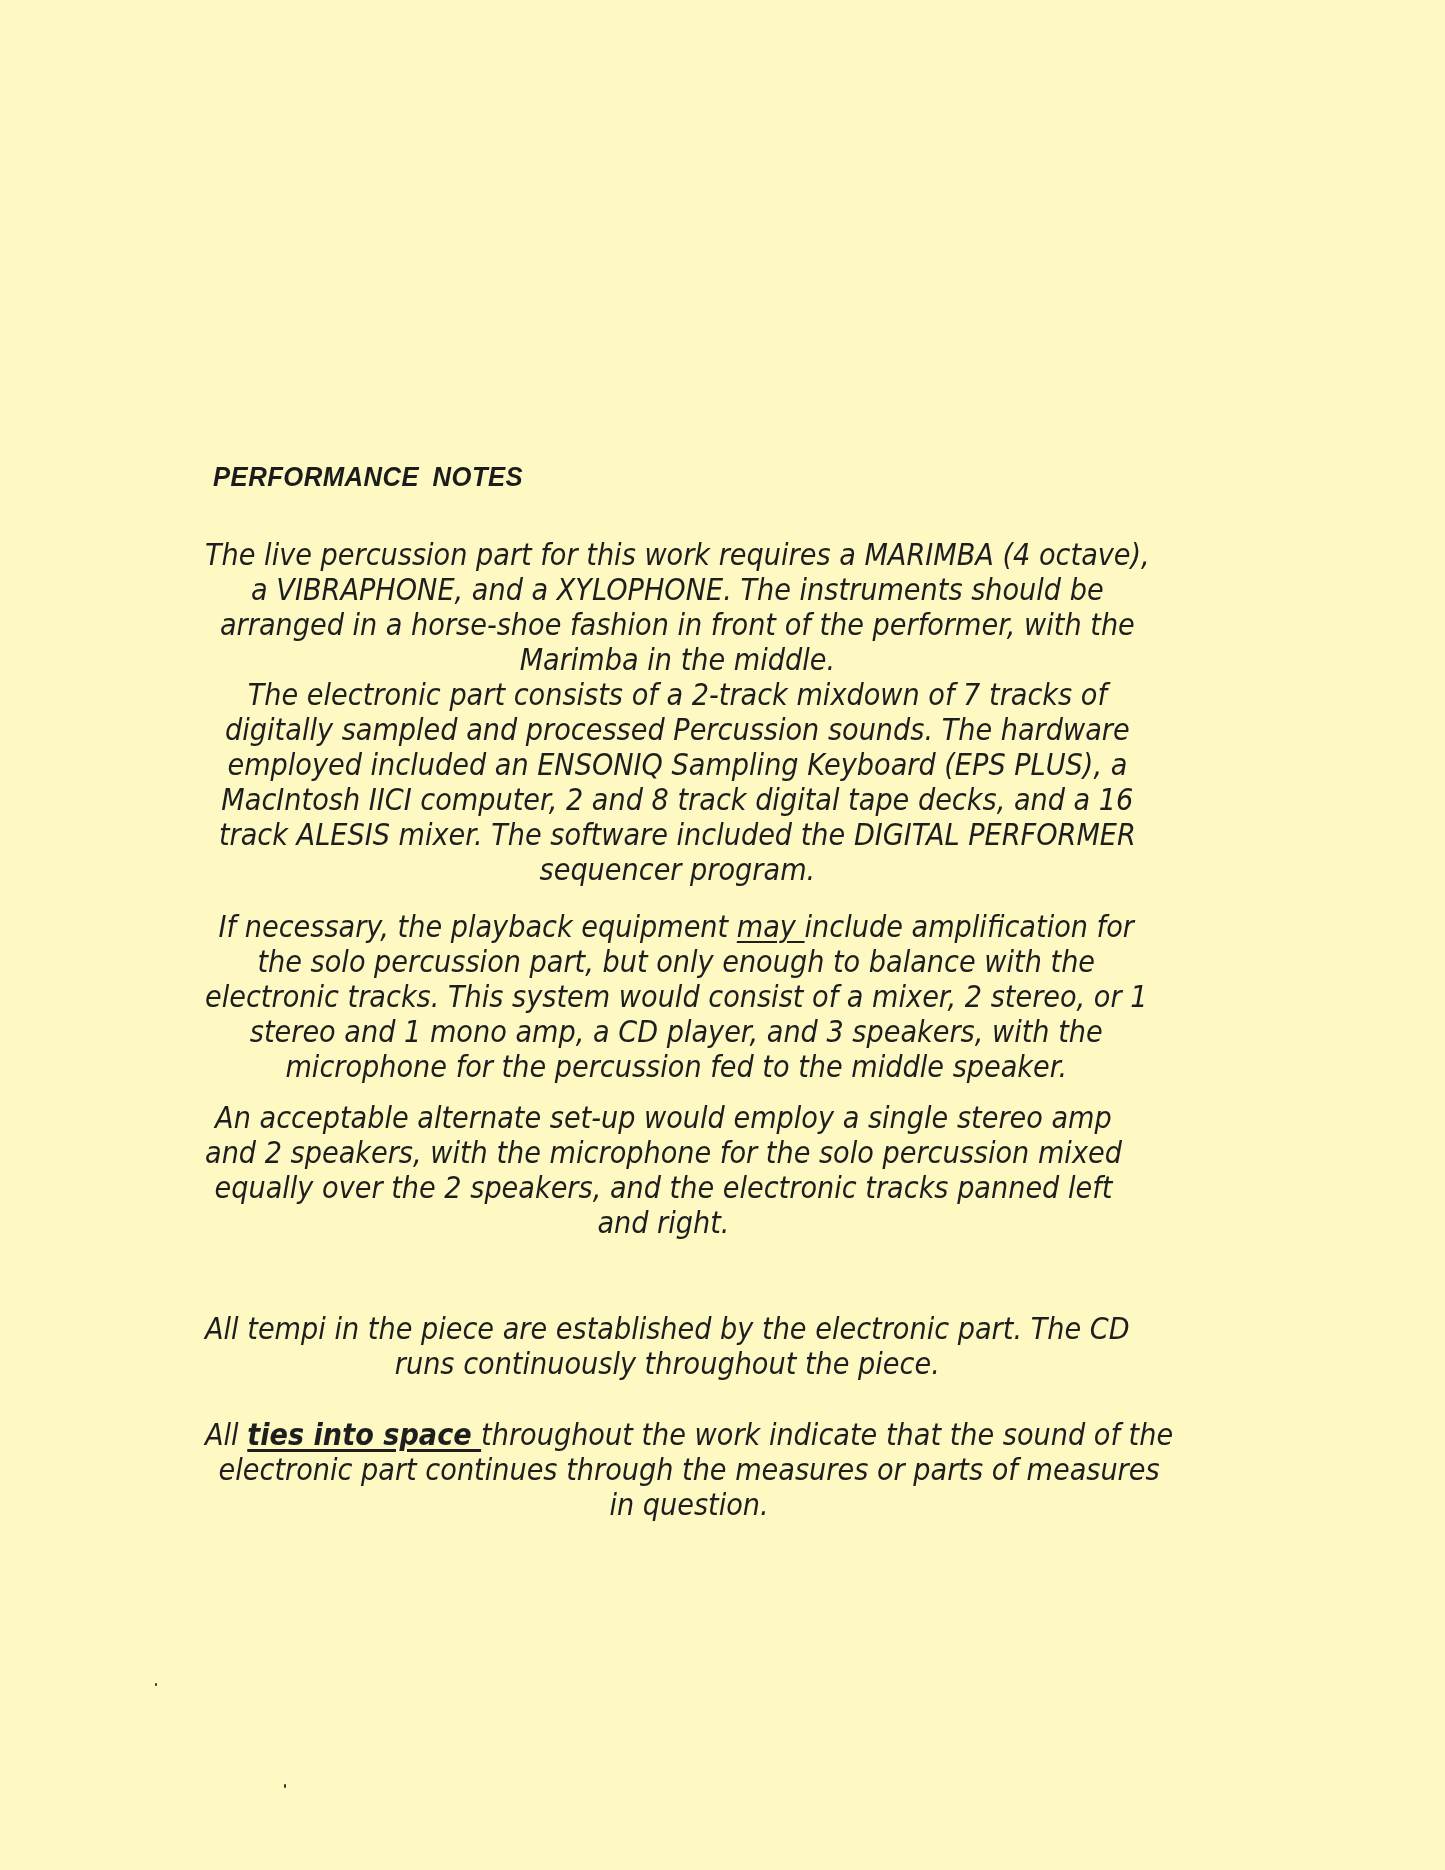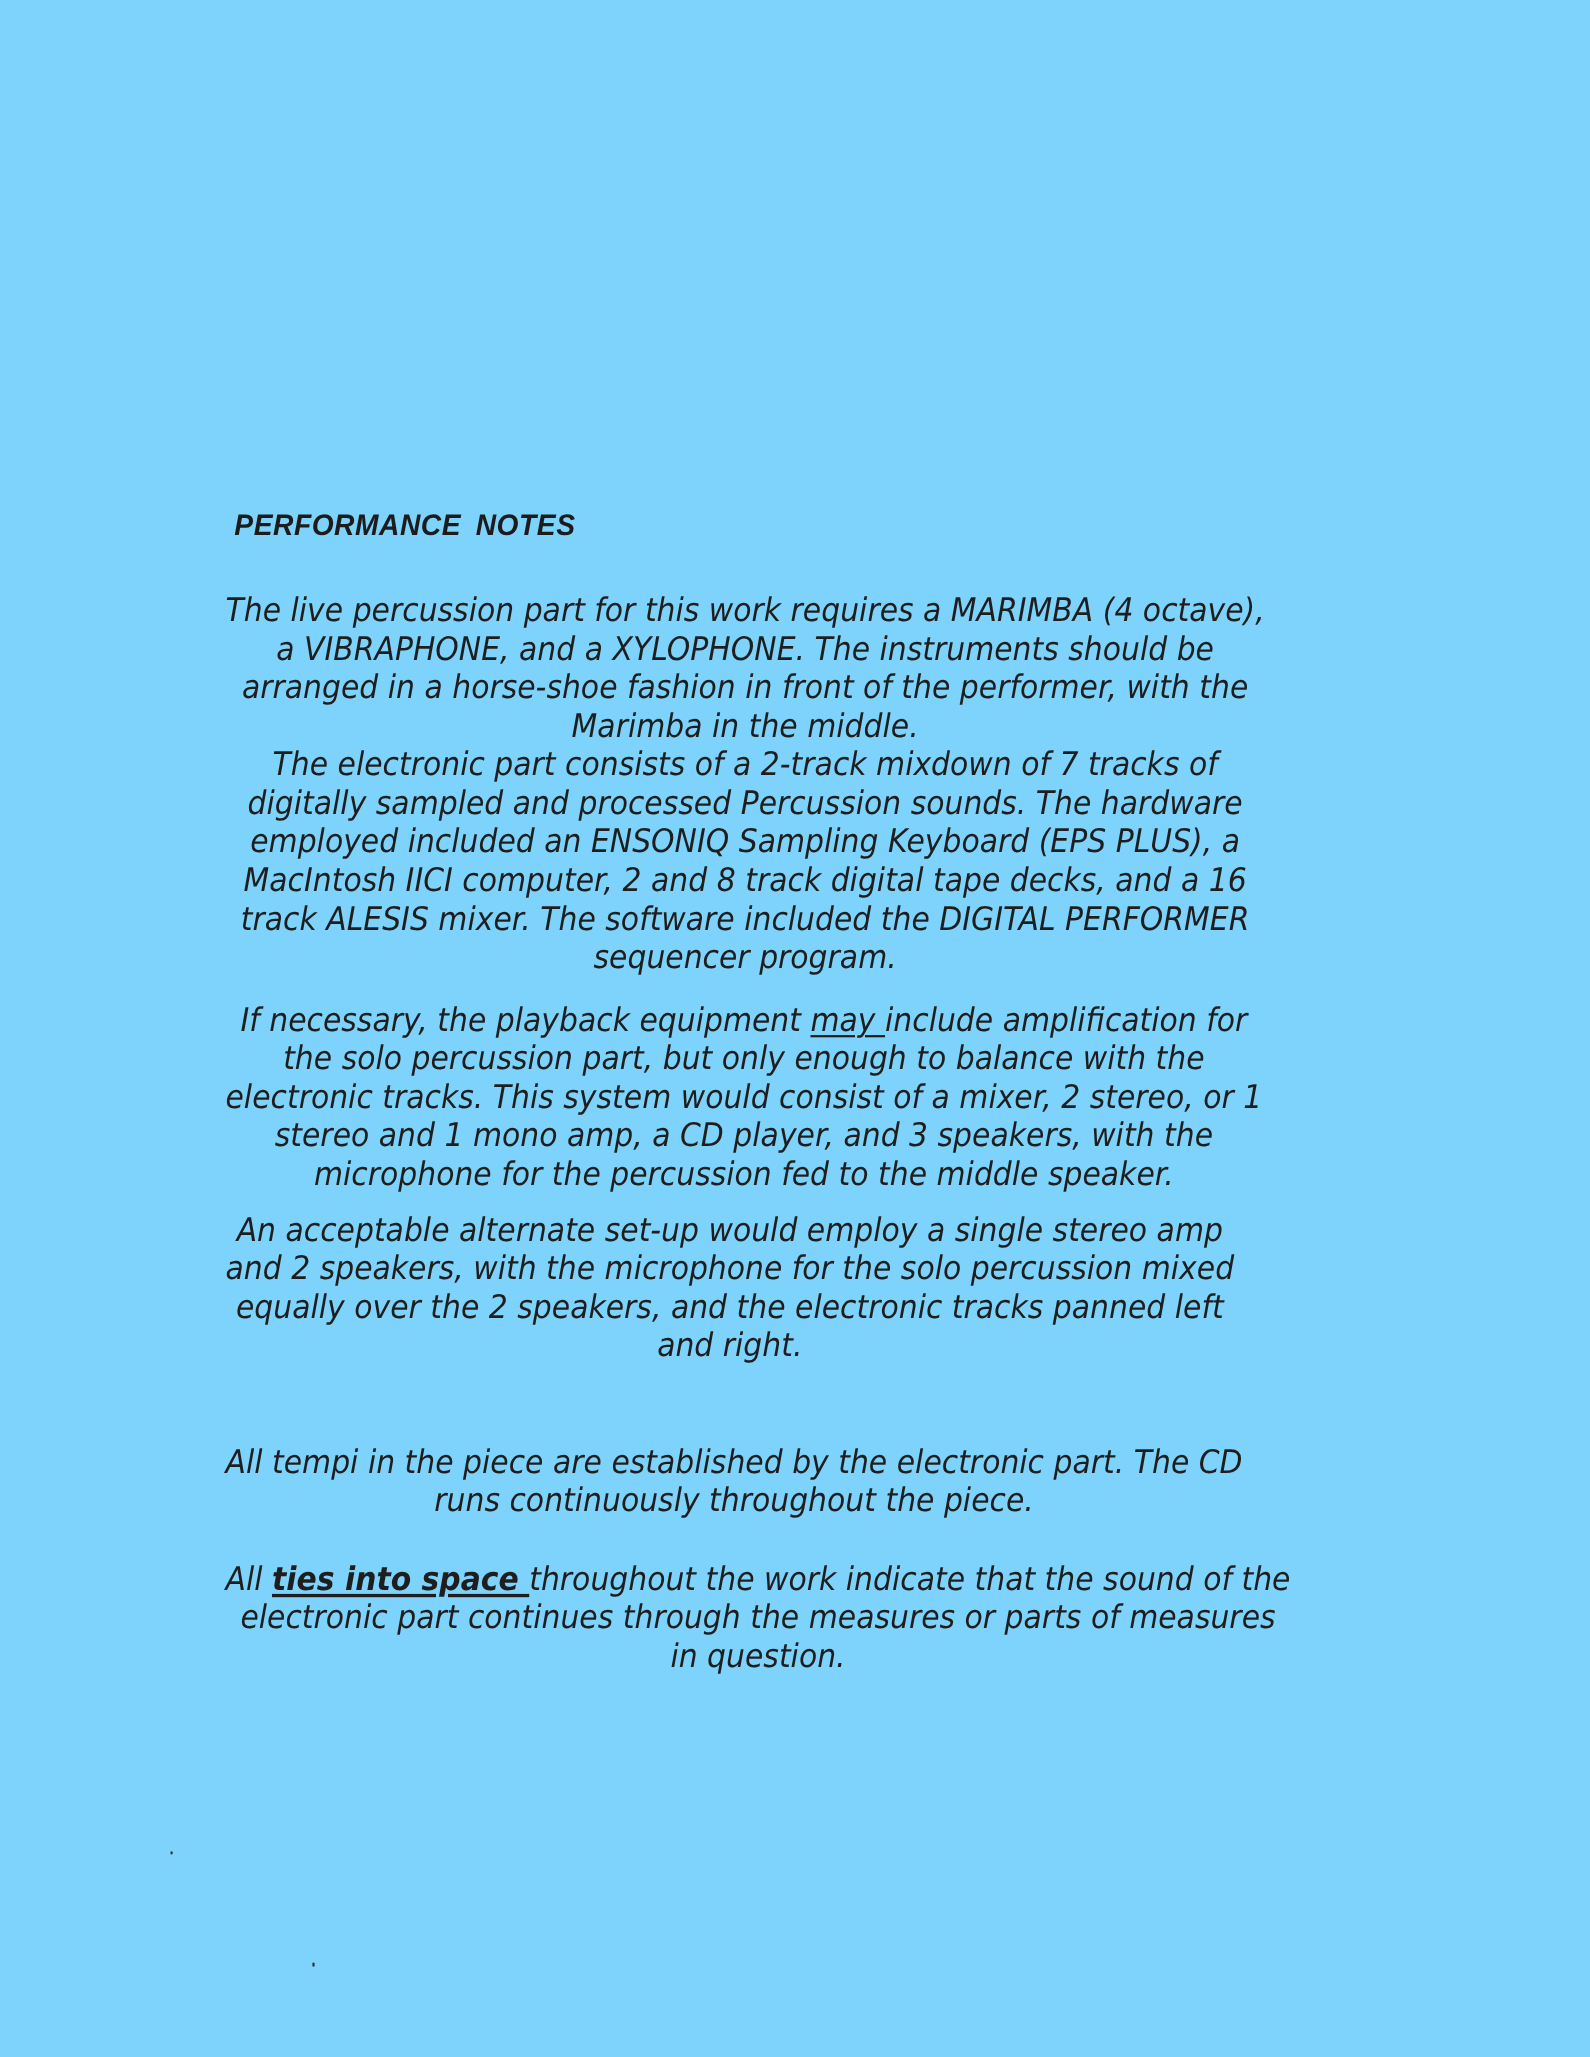"PERFORMANCE NOTES" .page { background: #7dd3fc -> #fef9c3 }
